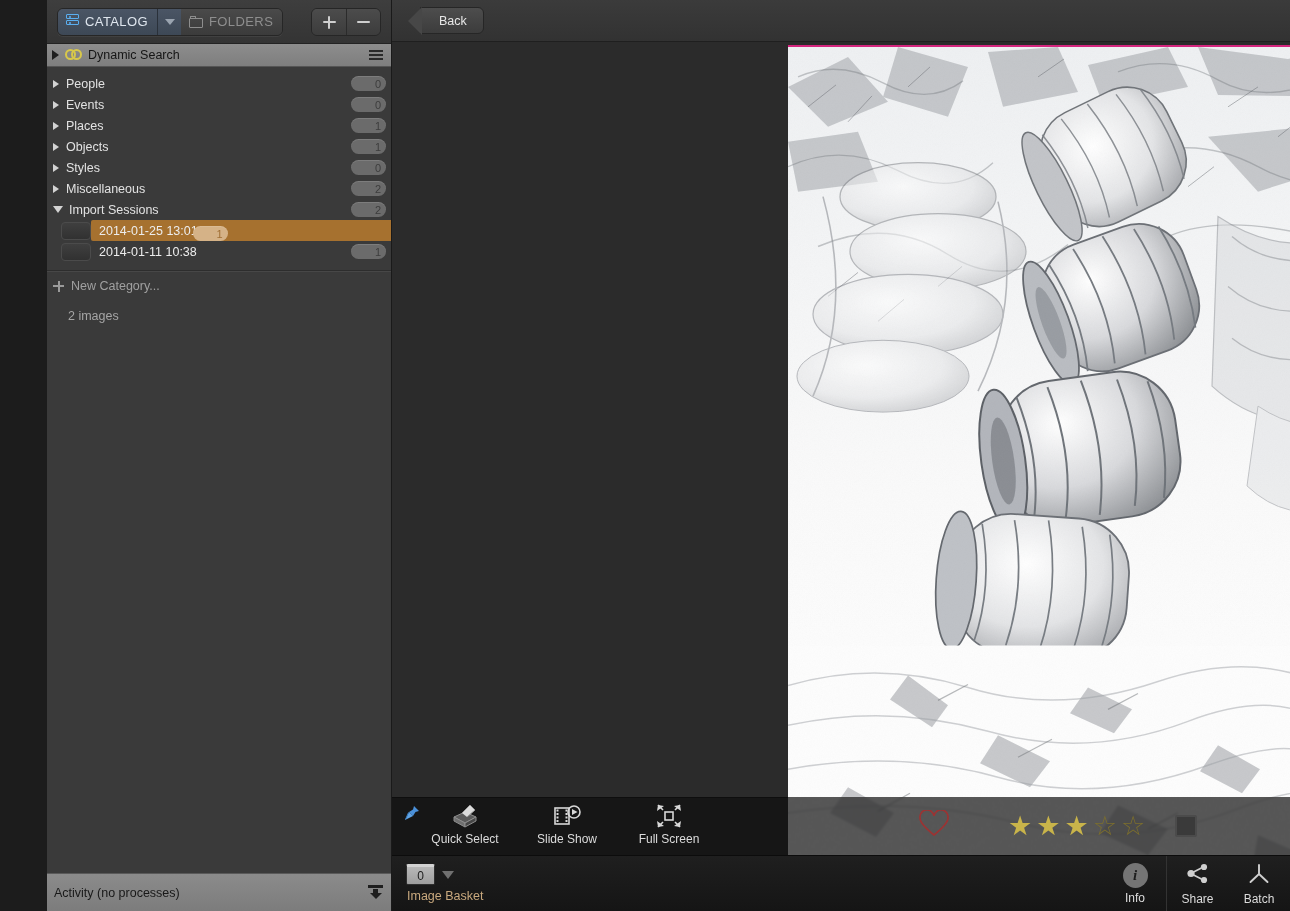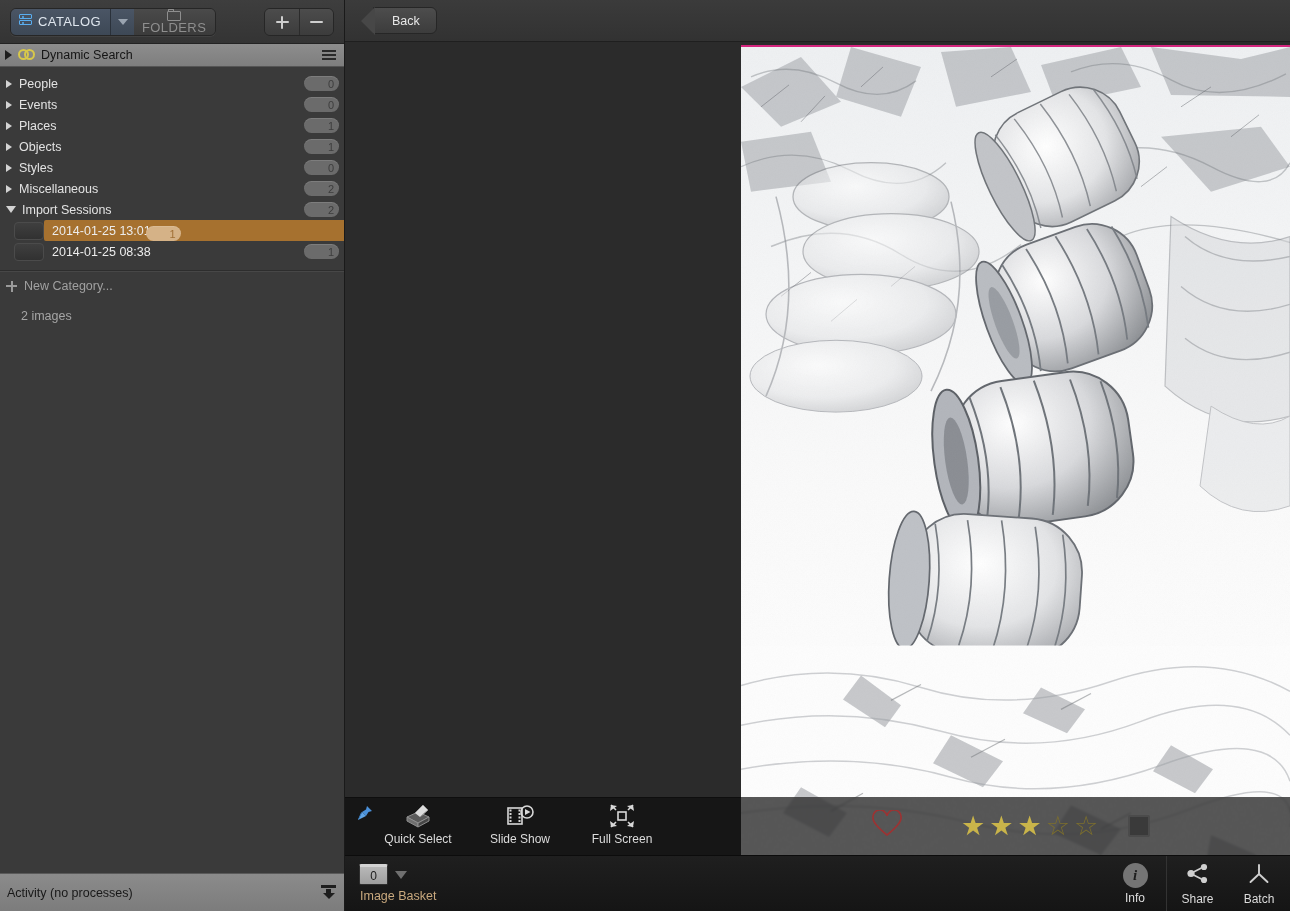"CATALOG" #sidebar { margin-left: none -> 47px }
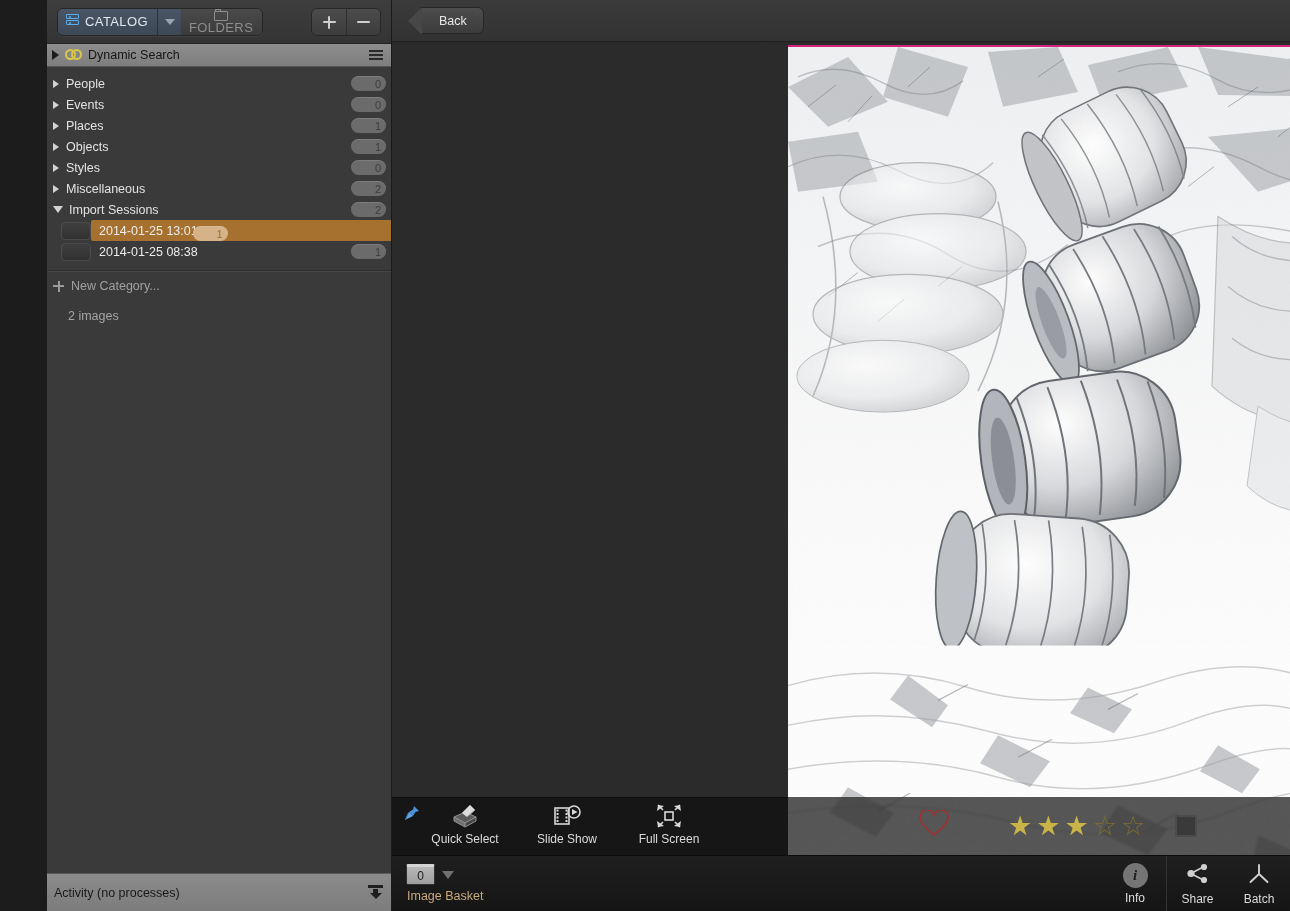"FOLDERS" .tab.inactive { flex-direction: column -> none }
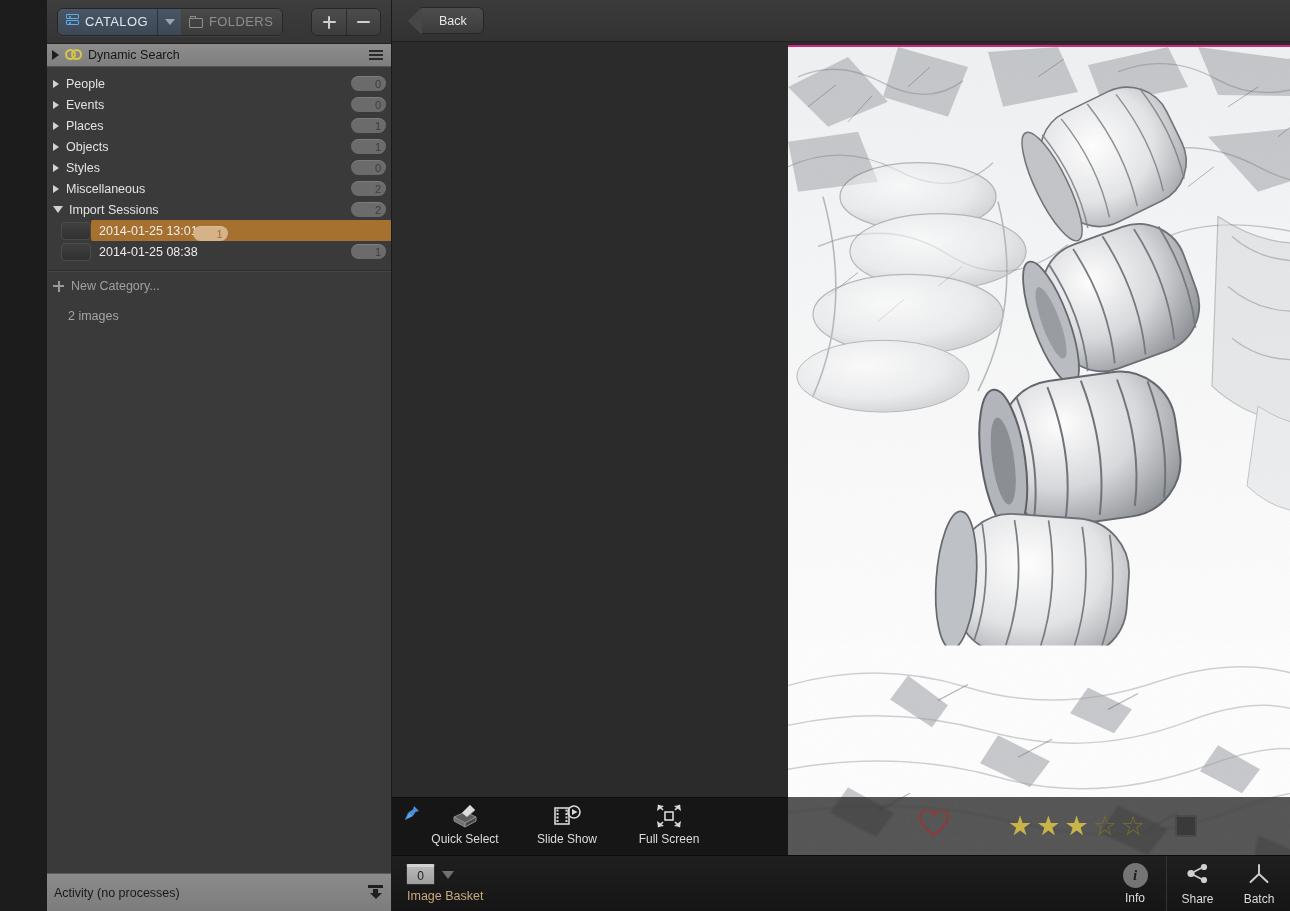"2014-01-25 08:38" span.lbl { text: 2014-01-25 08:38 -> 2014-01-11 10:38 }
